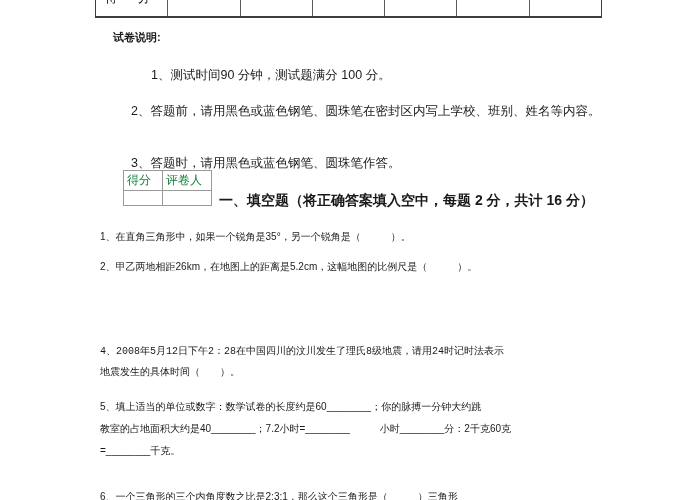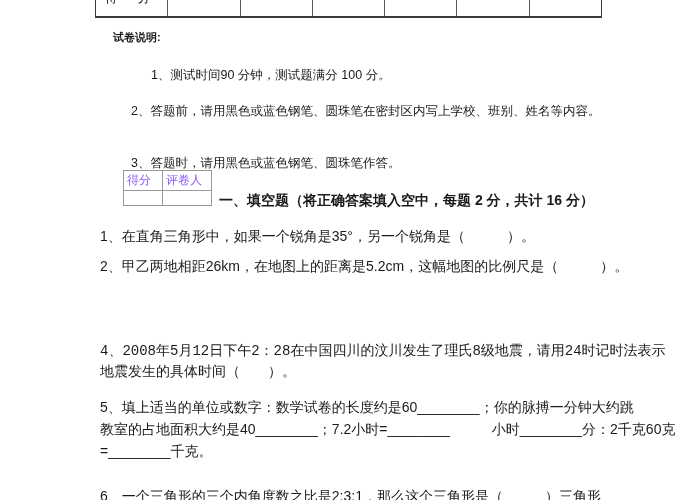"得分" .score-box { color: #8b5cf6 -> #15803d }
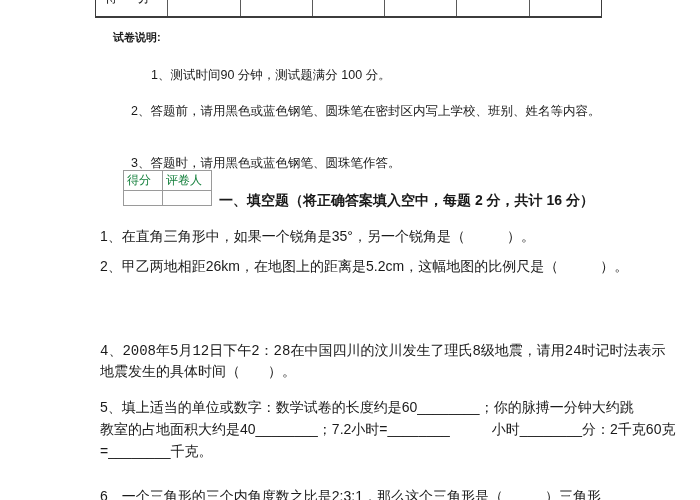"1、在直角三角形中，如果一个锐角是35°，另一个锐角是（ ）。" .question { font-size: 14px -> 10px }
